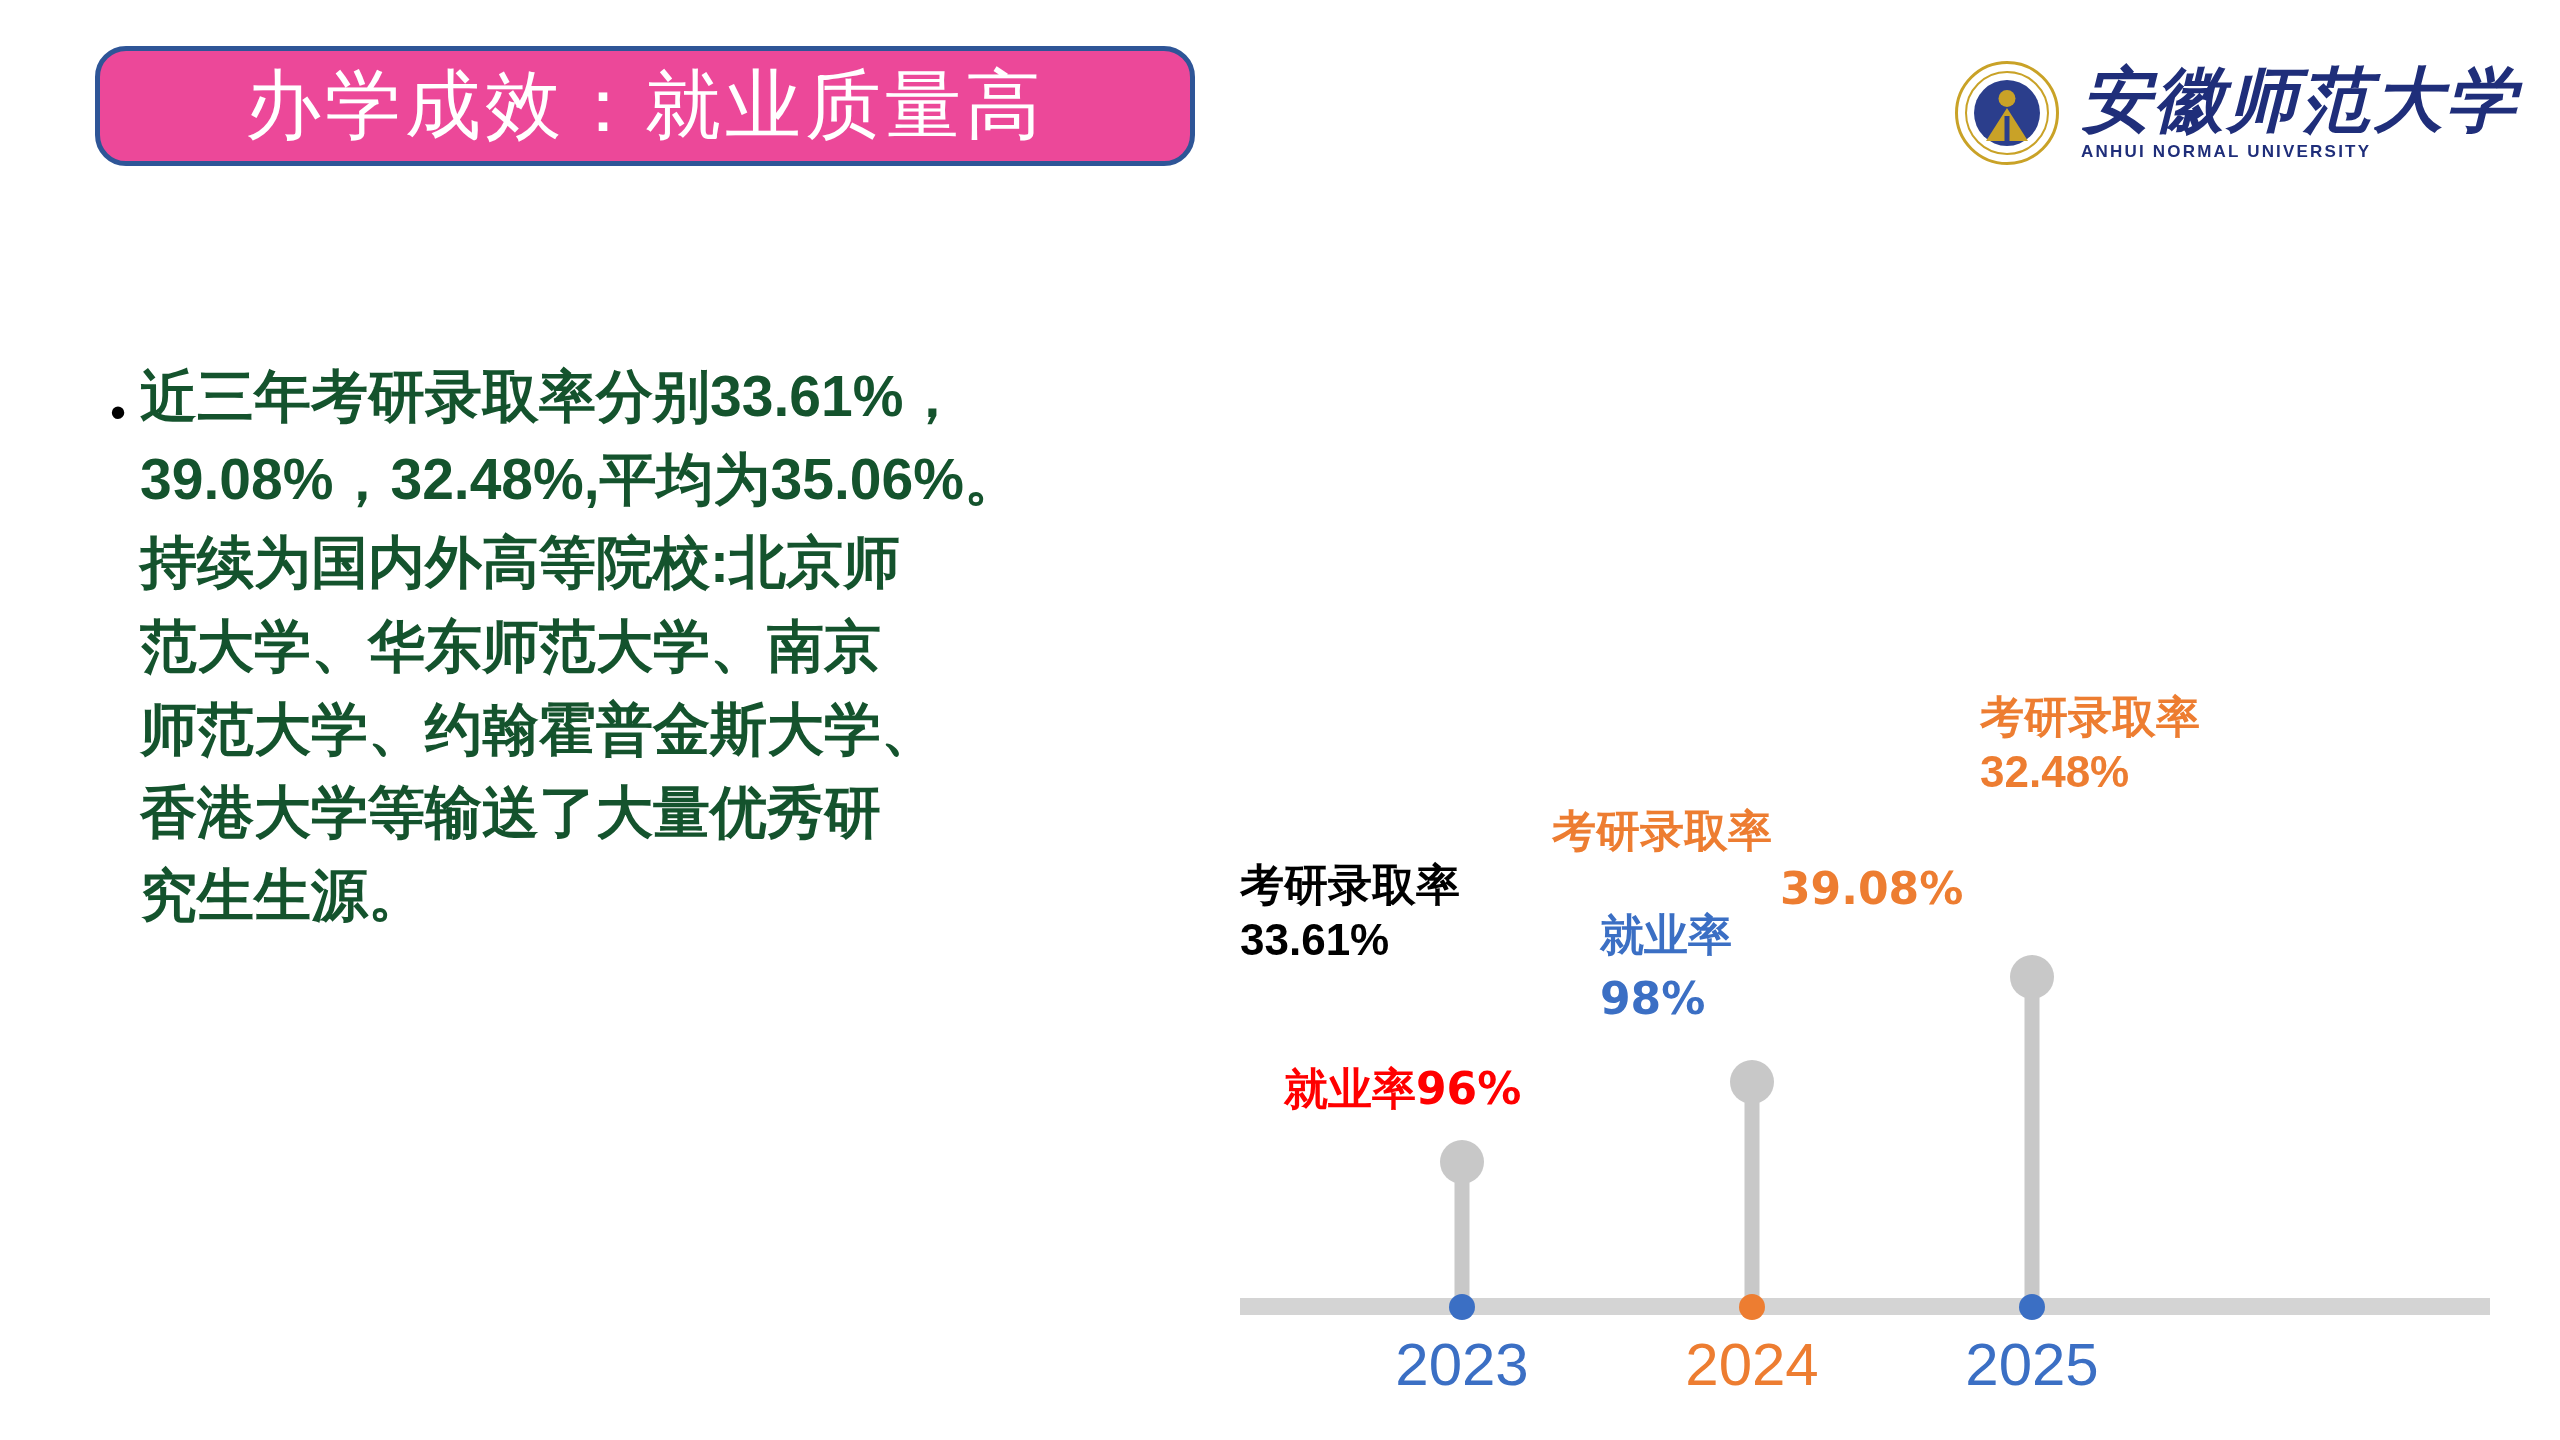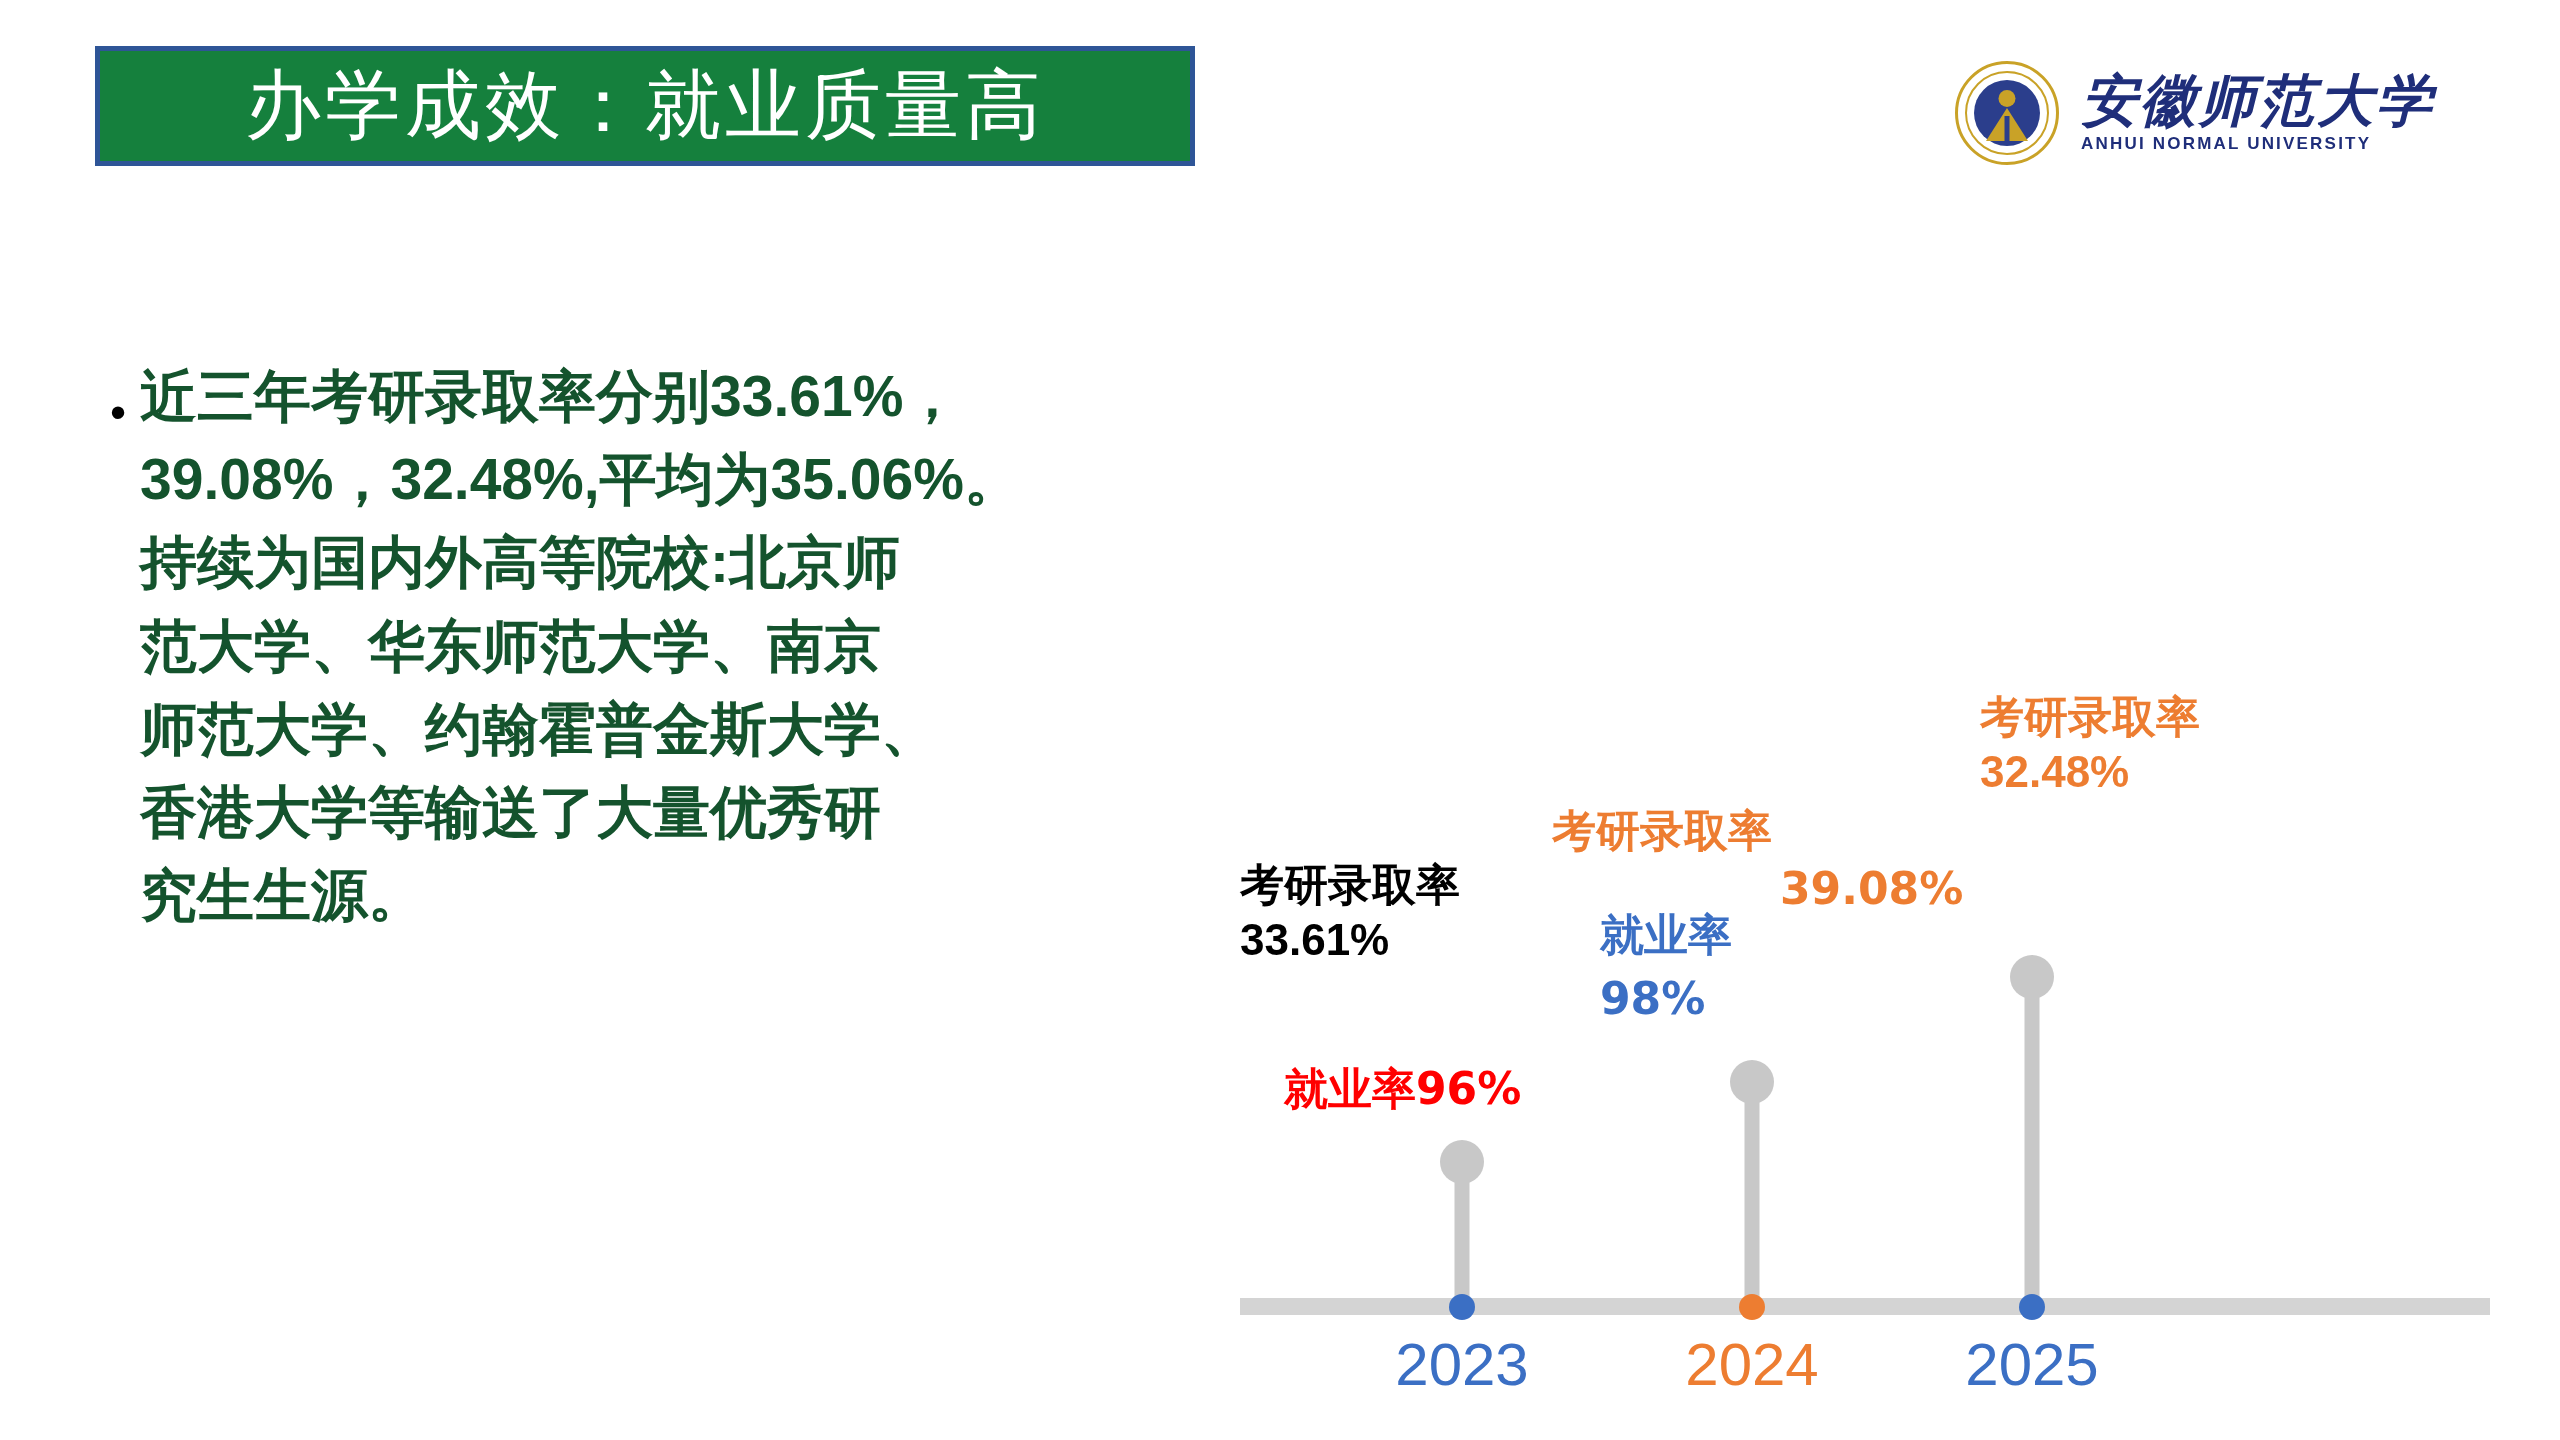"办学成效：就业质量高" div { background: #15803d -> #ec4899; border-radius: none -> 31px }
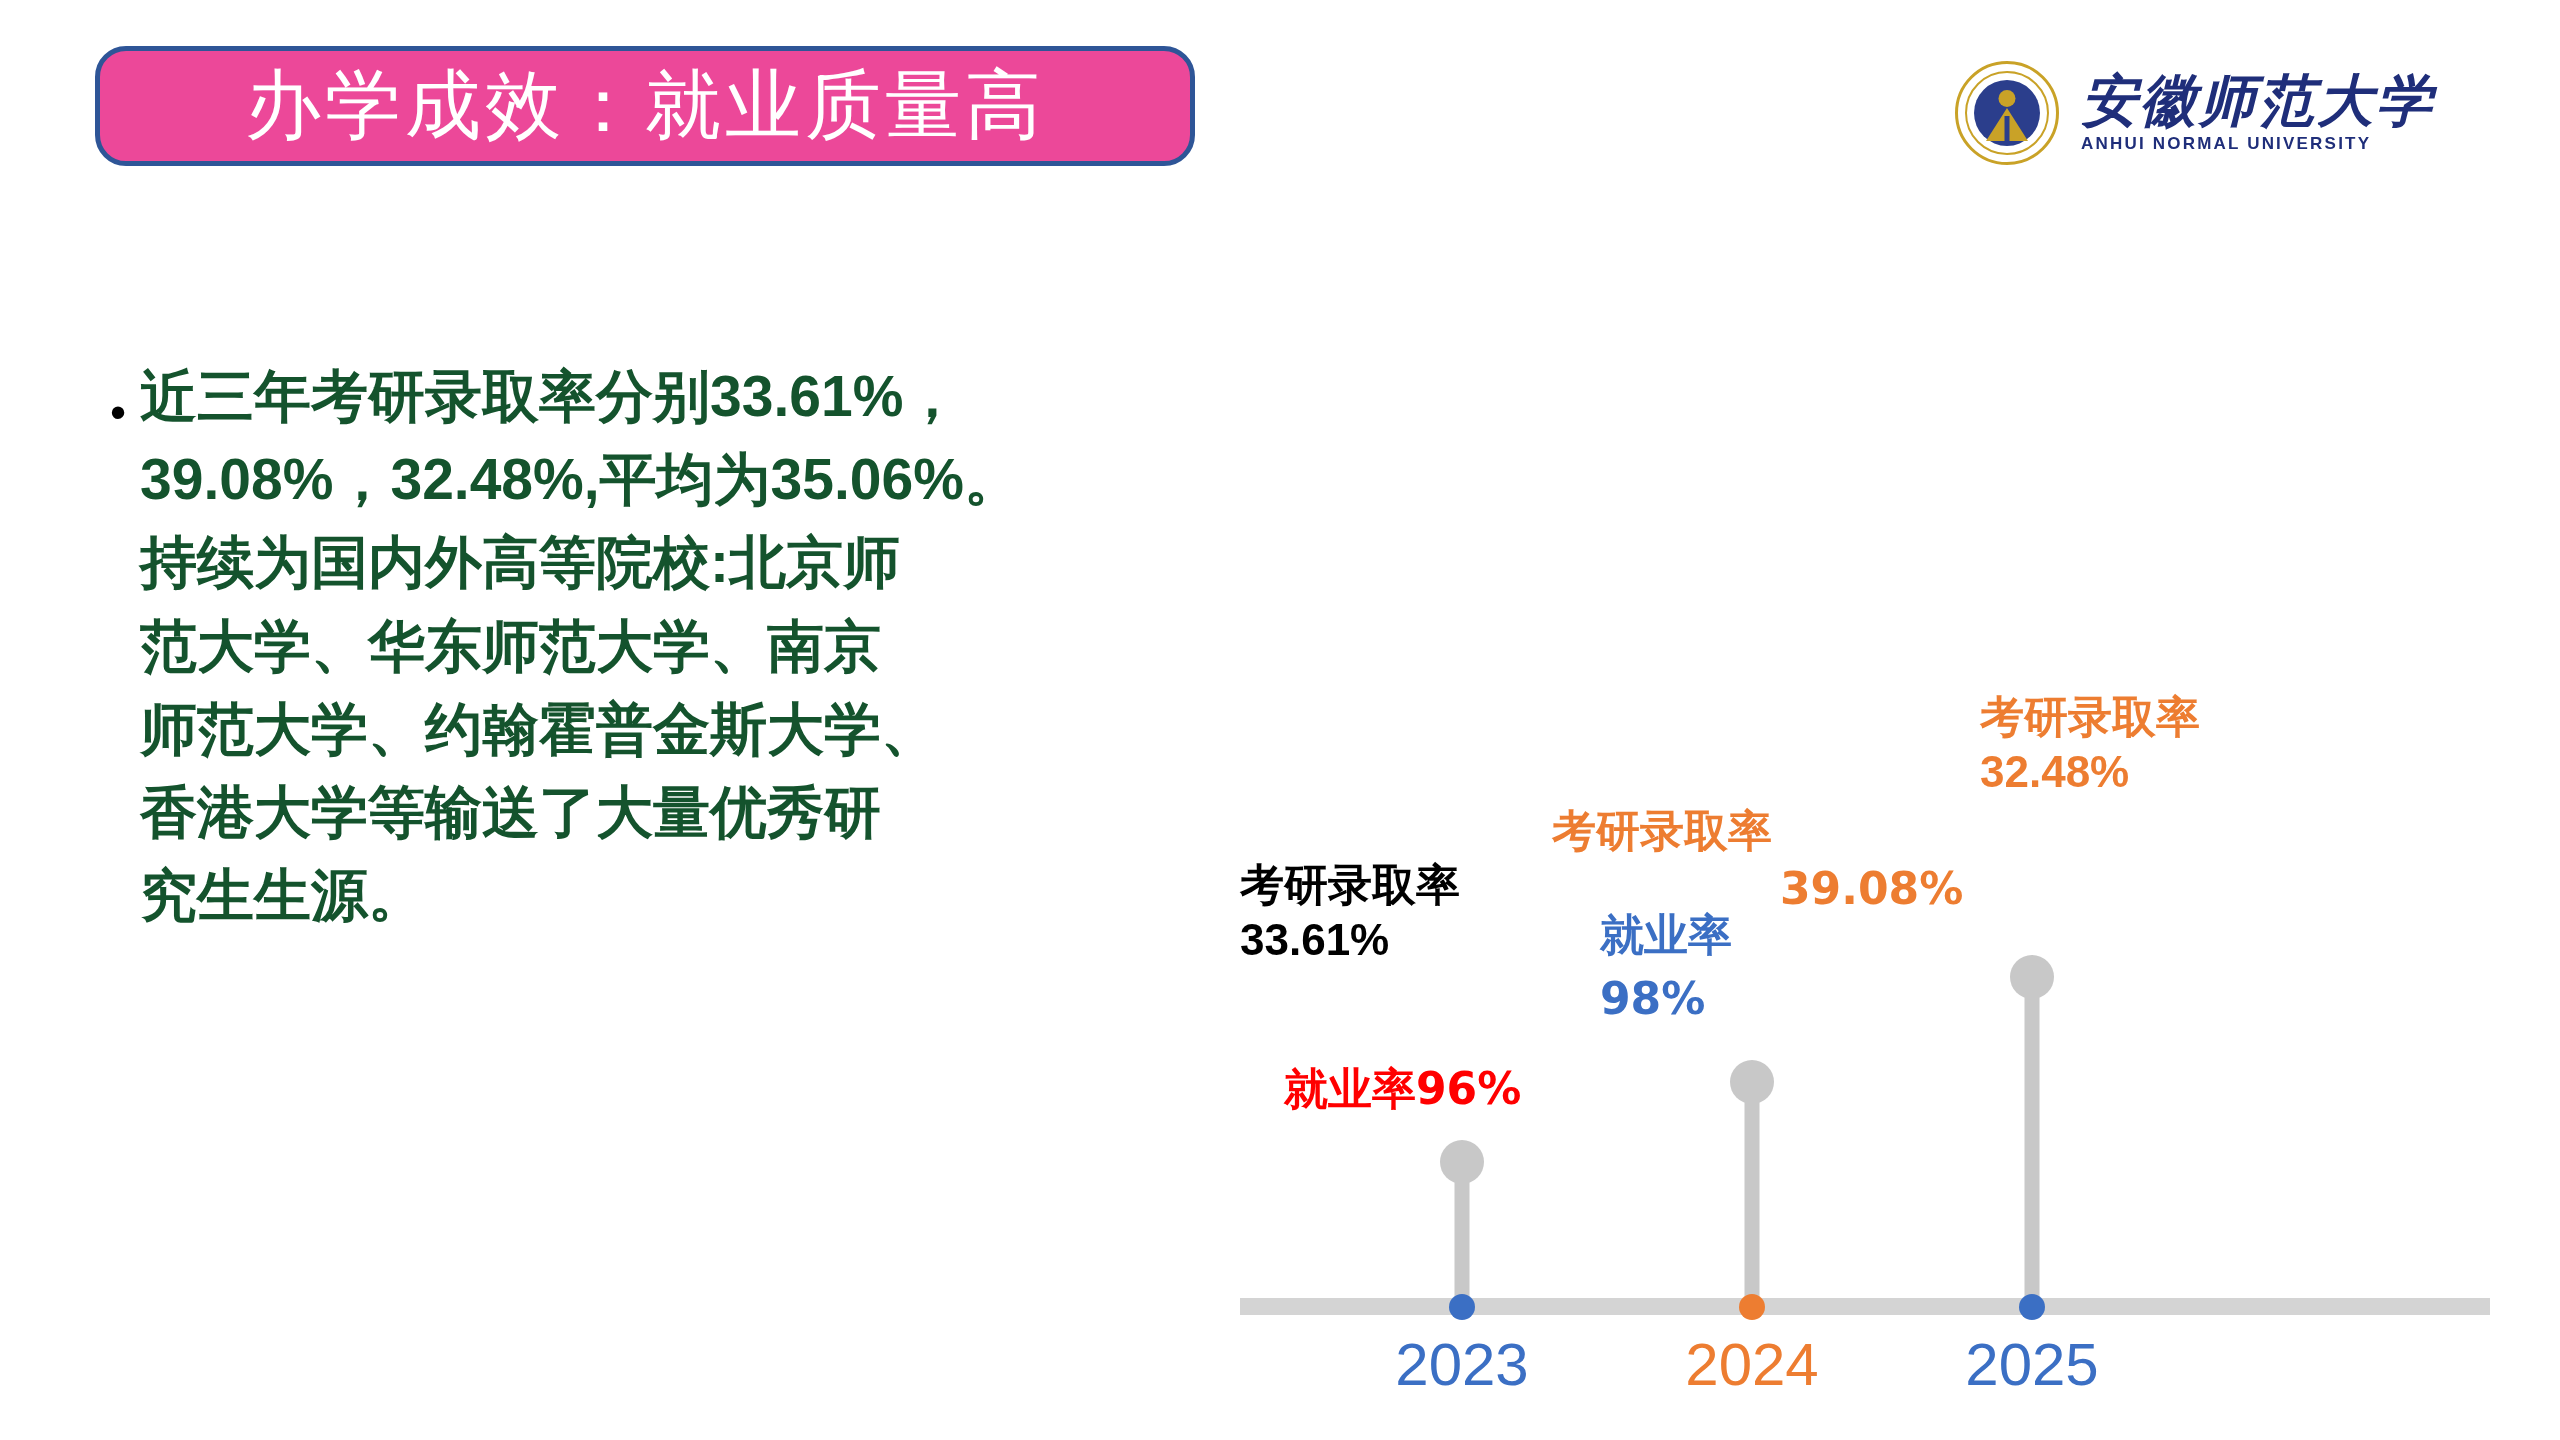"安徽师范大学" #logo-cn { font-size: 56px -> 70px }
